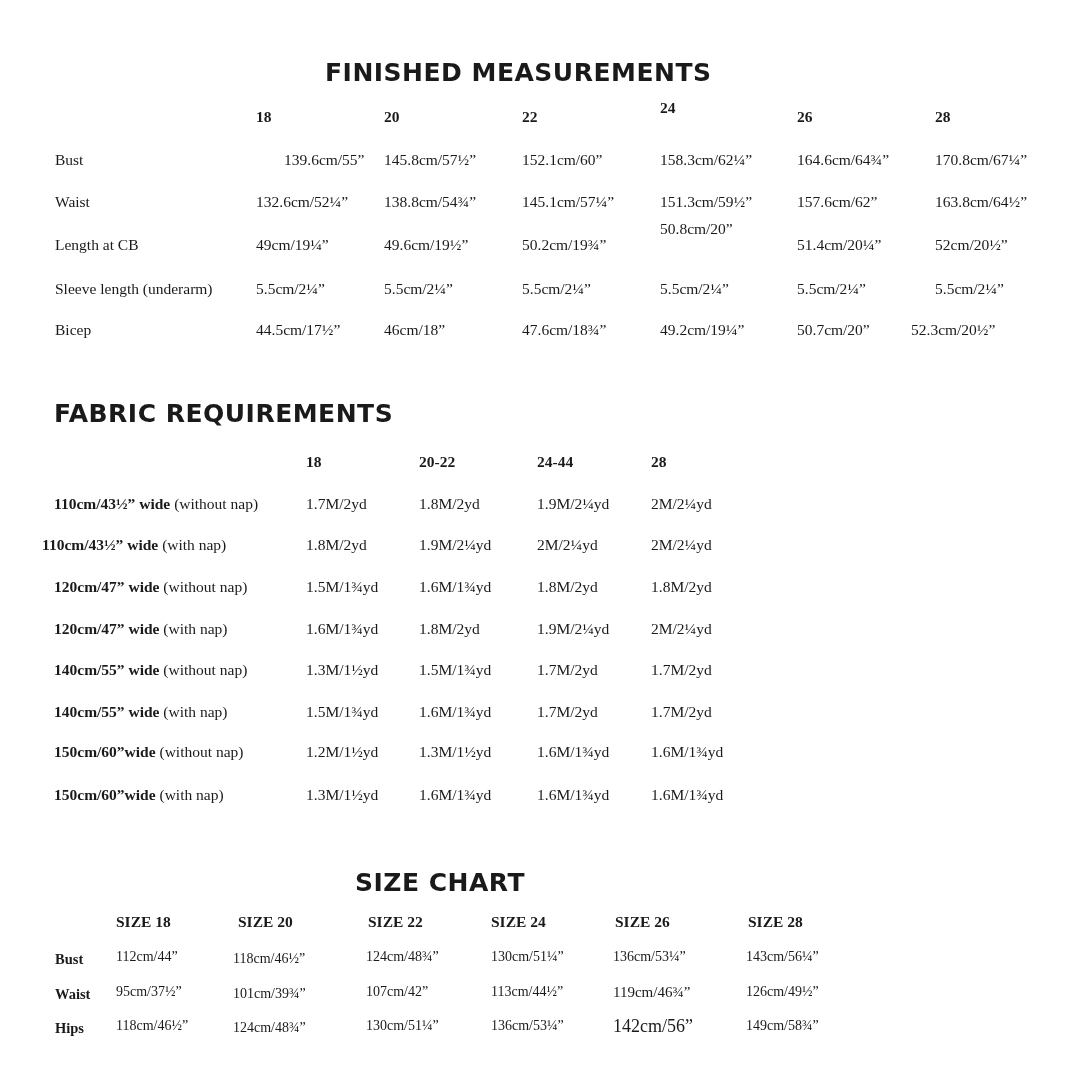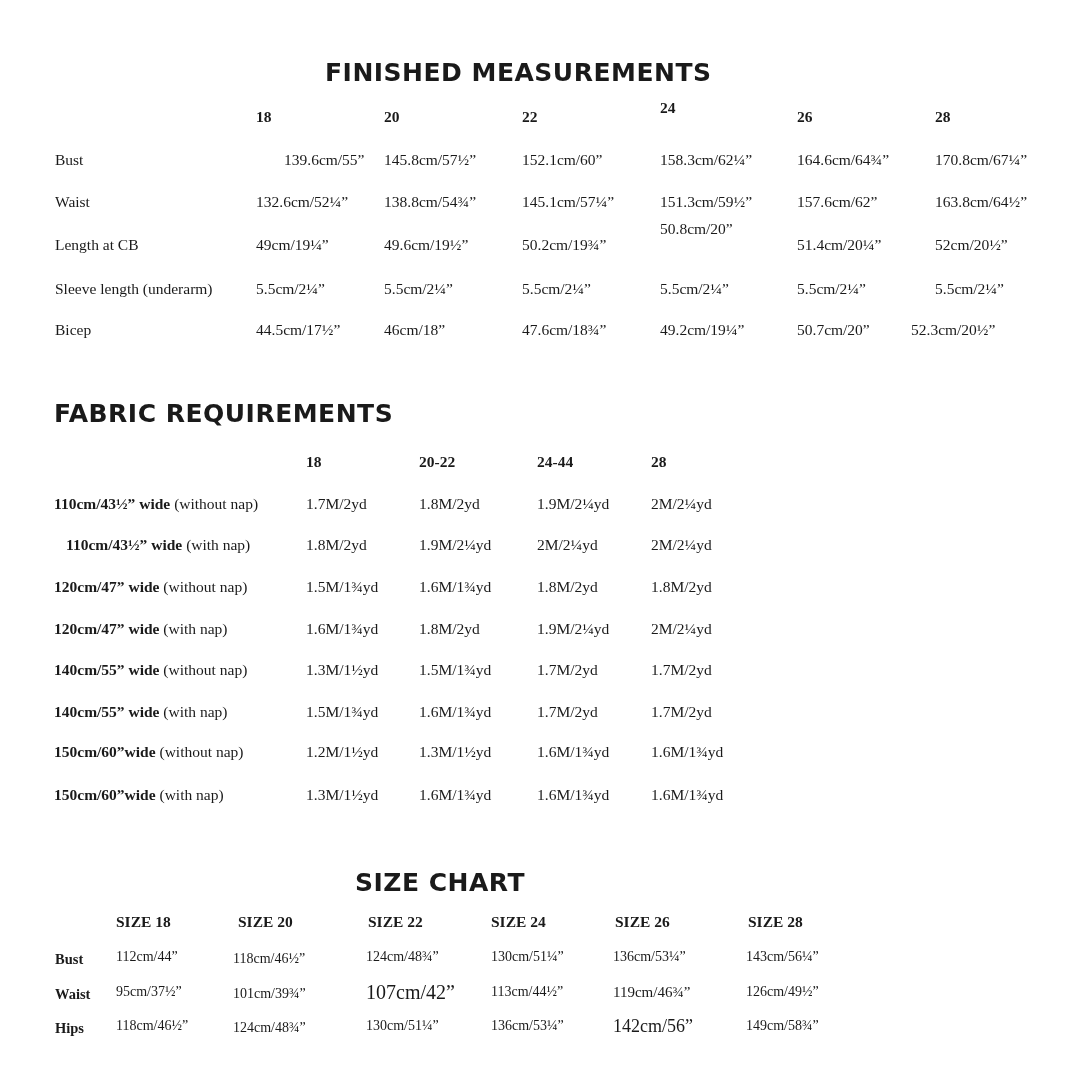"110cm/43½” wide (with nap)" div.cell { left: 66px -> 42px }
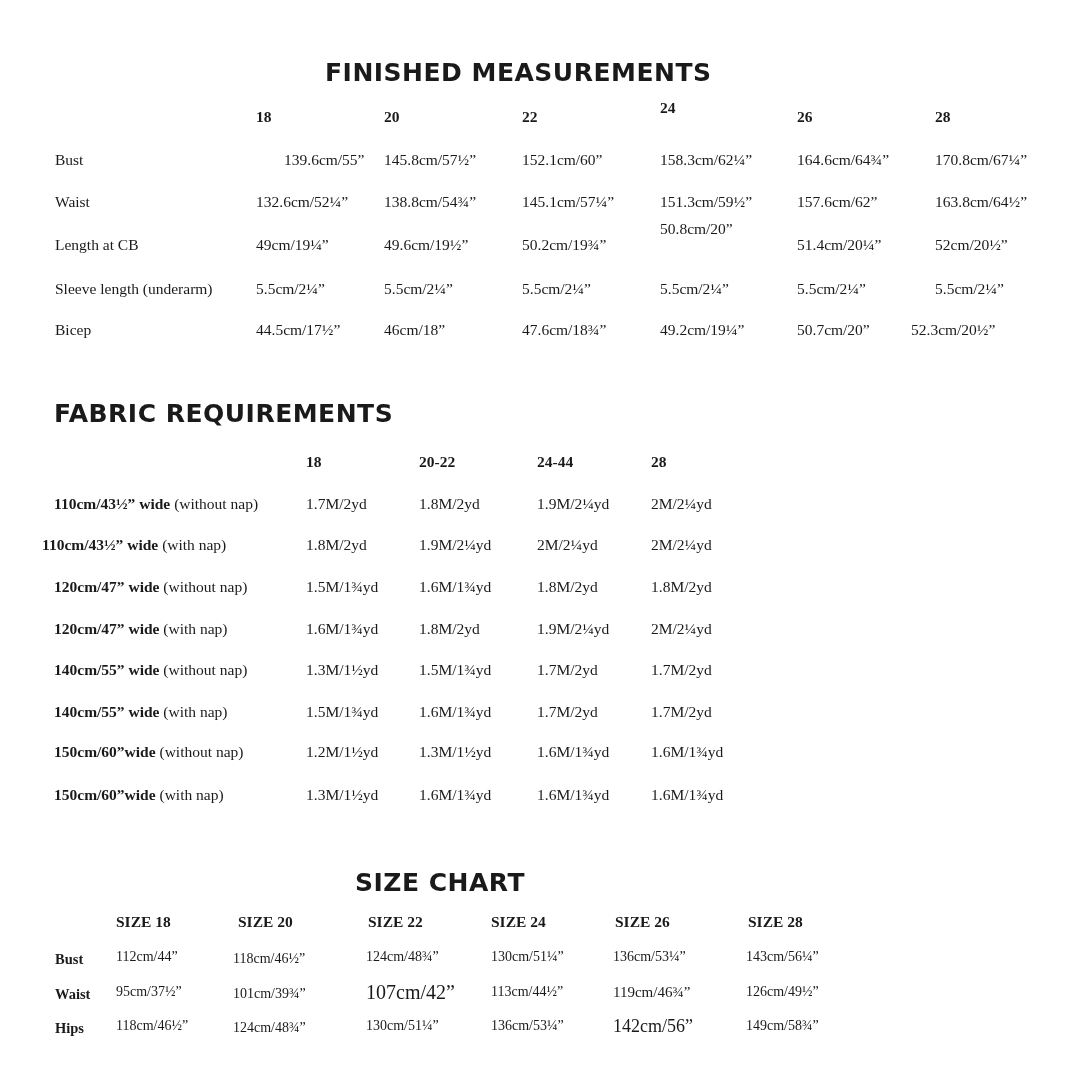"107cm/42”" div.cell { font-size: 20px -> 14px }
